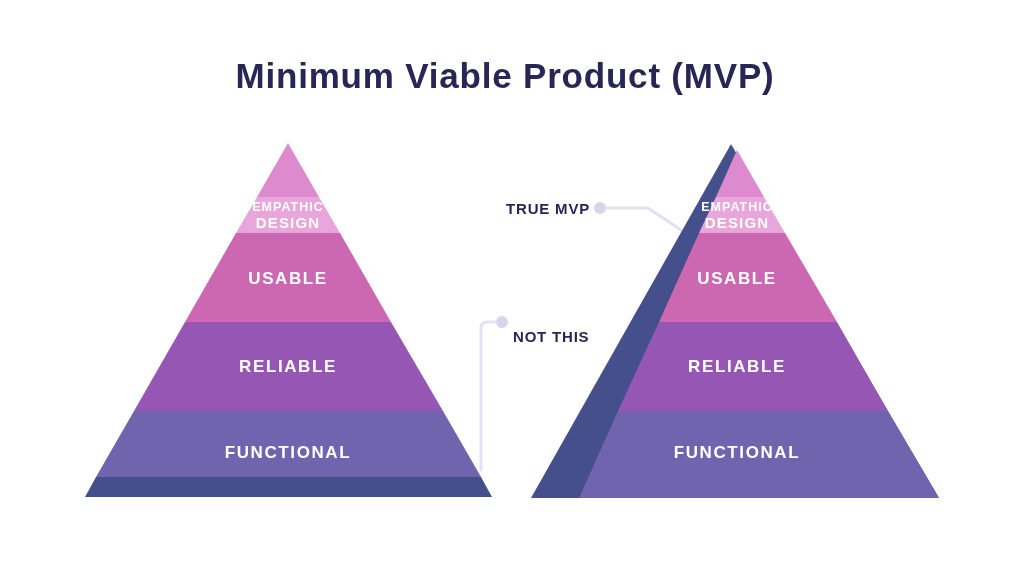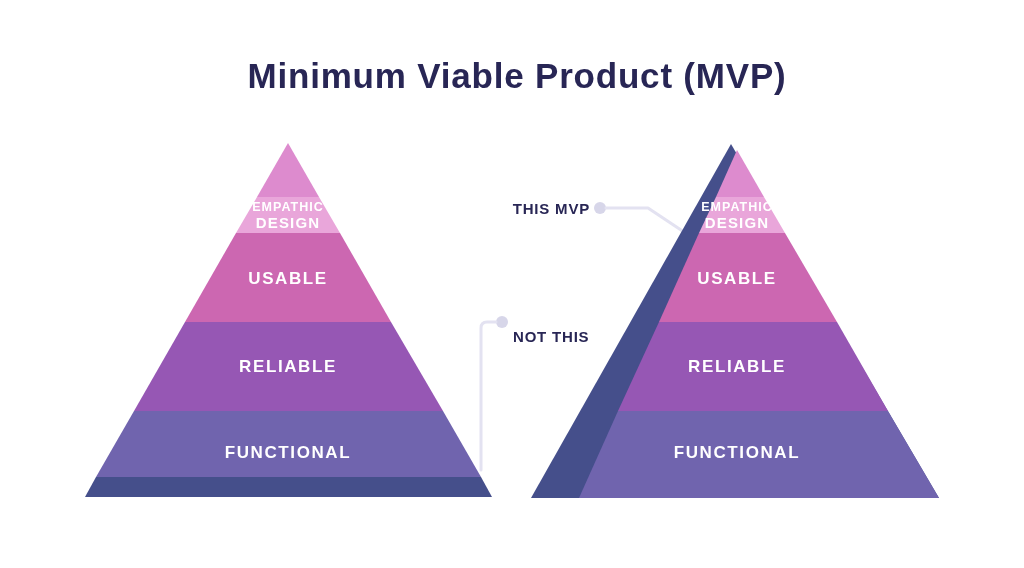"Minimum Viable Product (MVP)" .page-title { margin-left: 12px -> none }
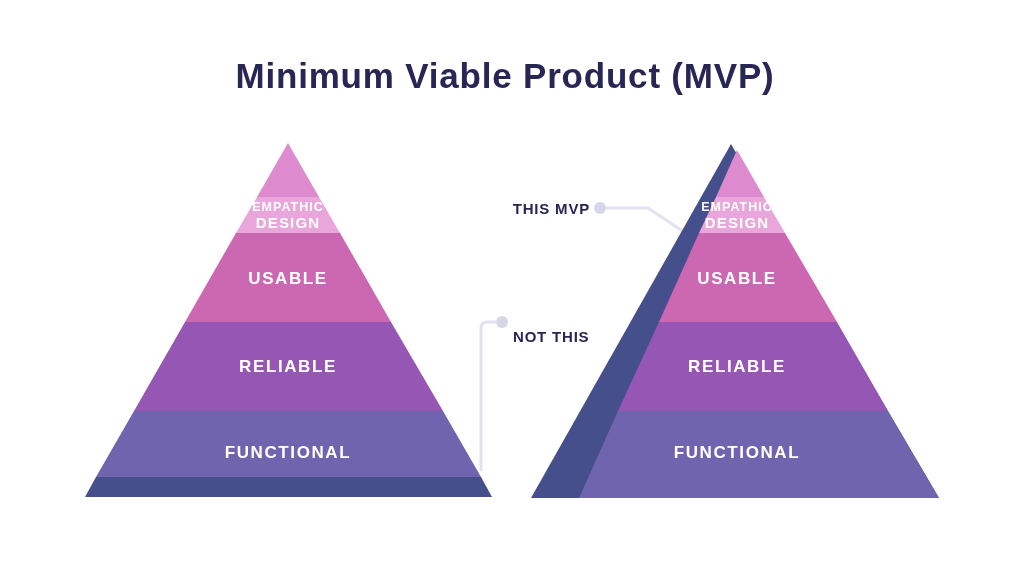"THIS MVP" div.annotation { text: THIS -> TRUE }
